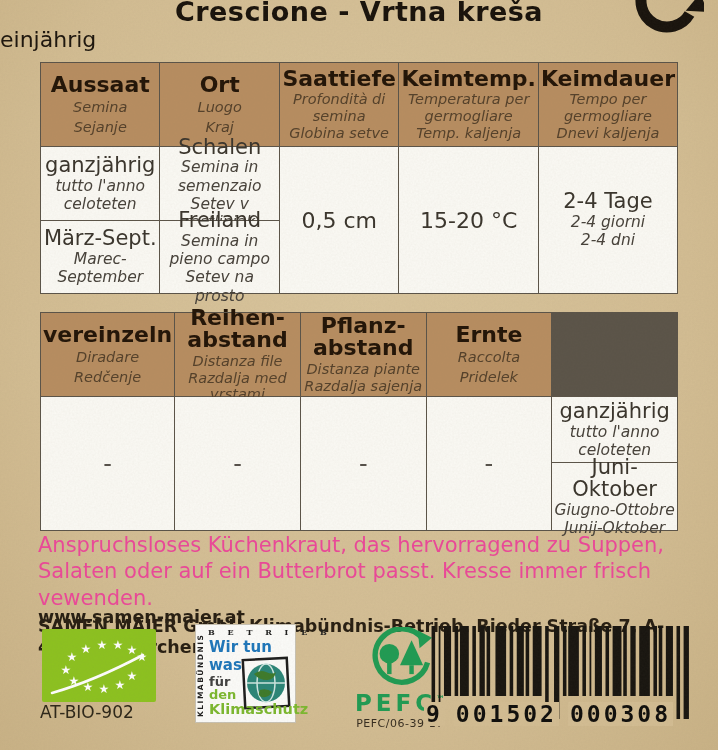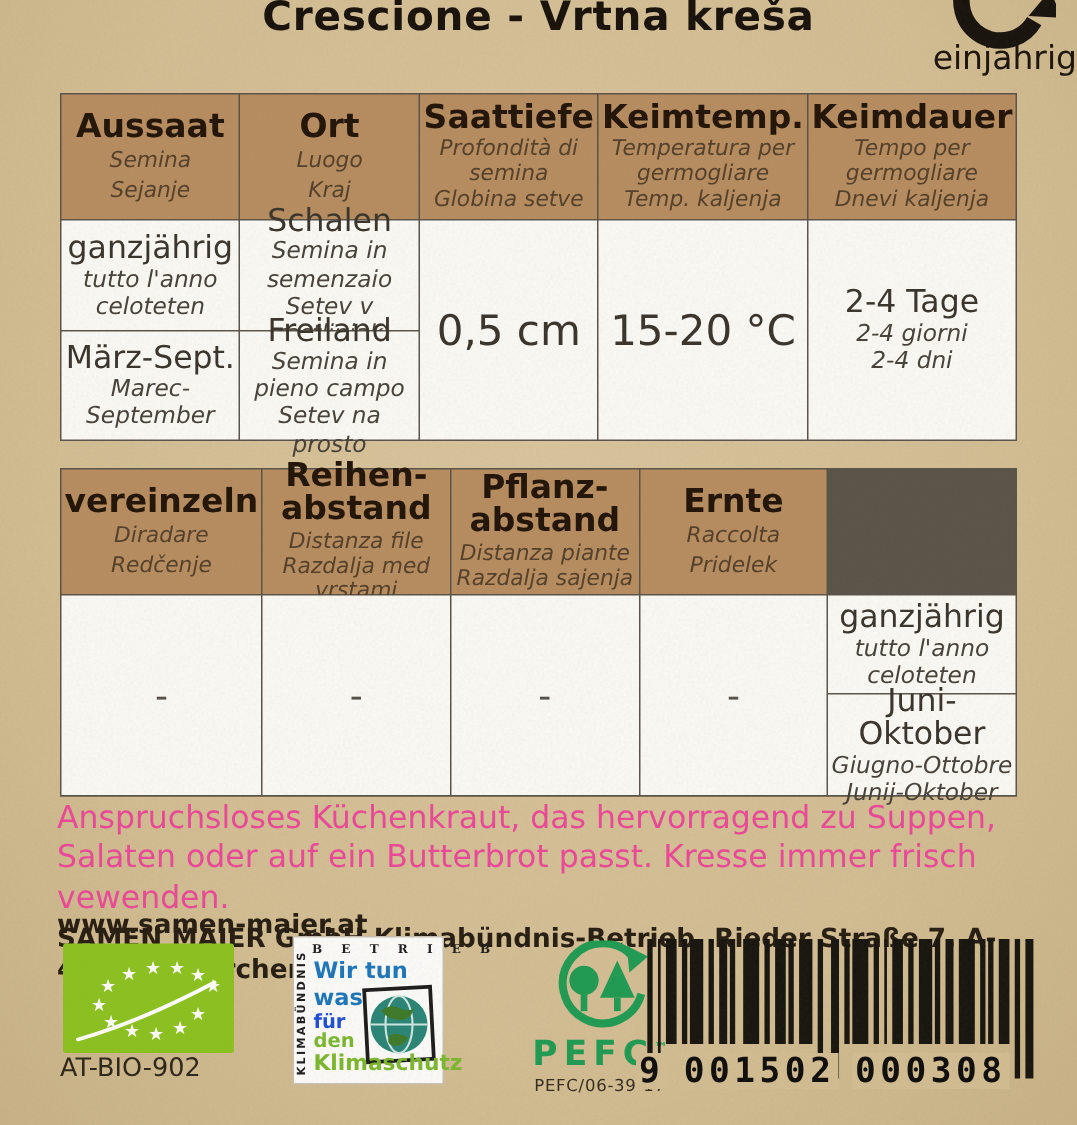"einjährig" .subtitle { text-align: right -> left }
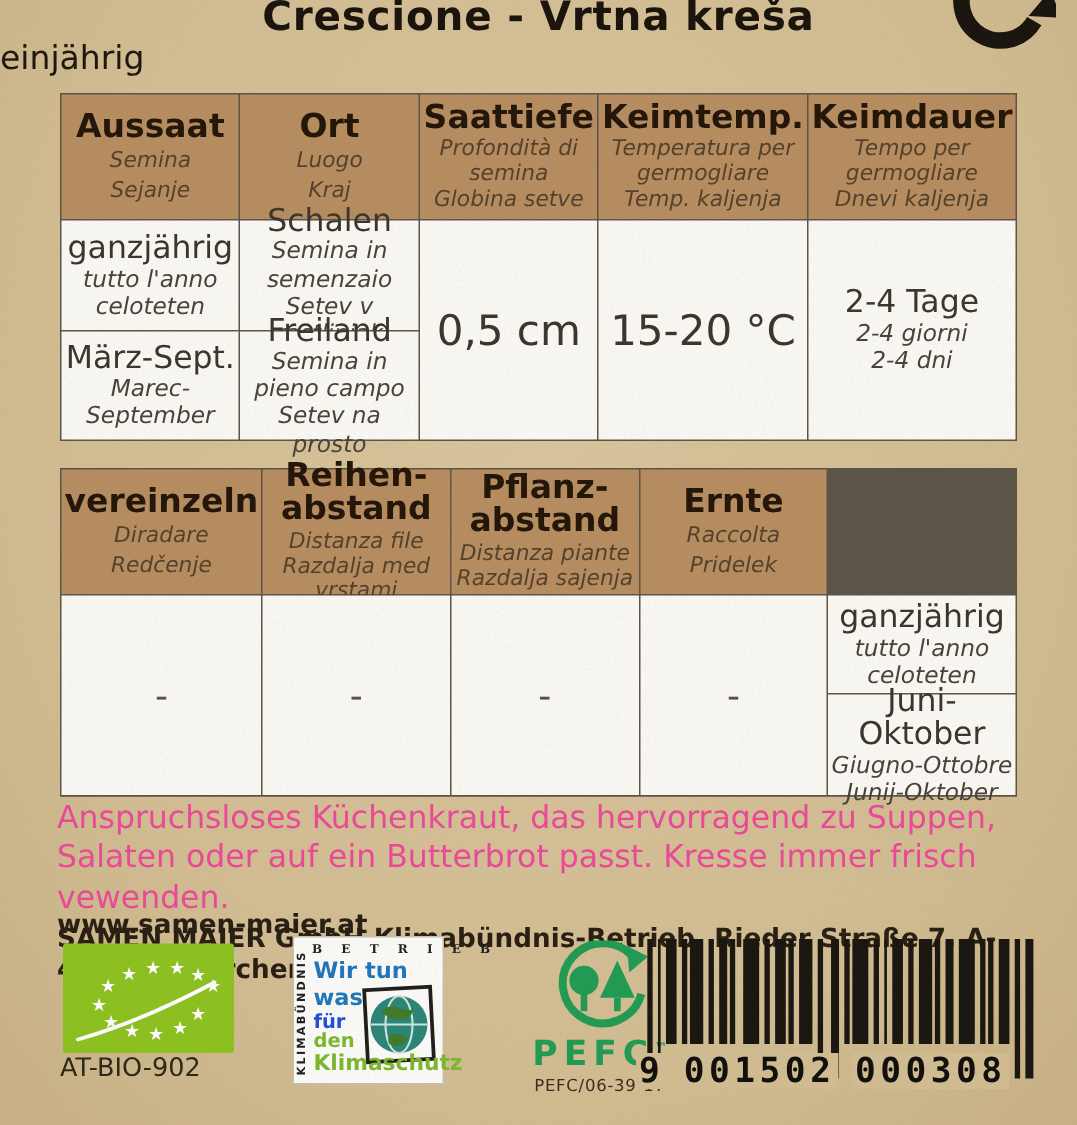"0,5 cm" .bval { font-size: 28px -> 22px }
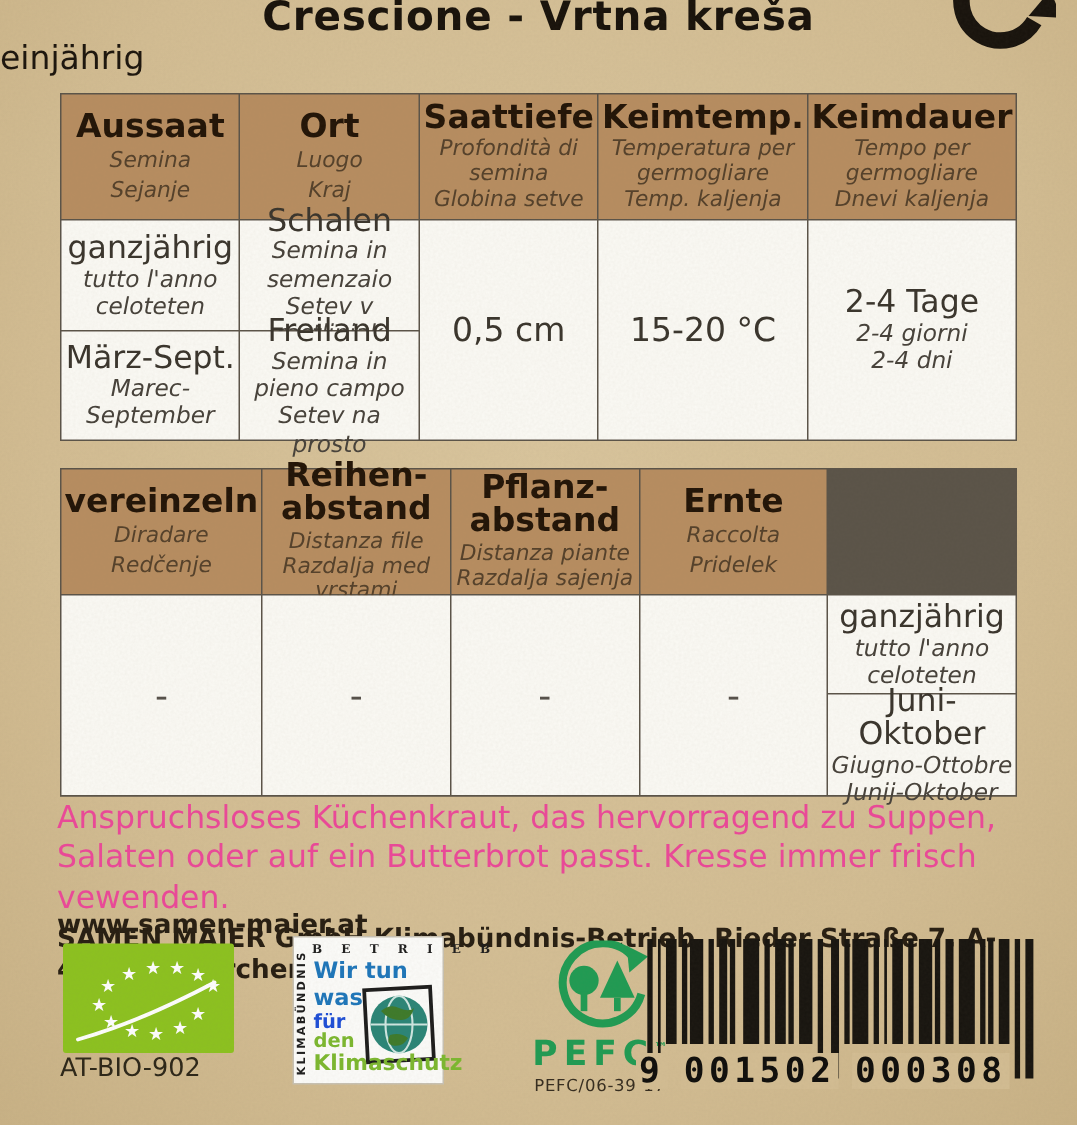"für" .k-fur { color: #1d4ed8 -> #404040 }
